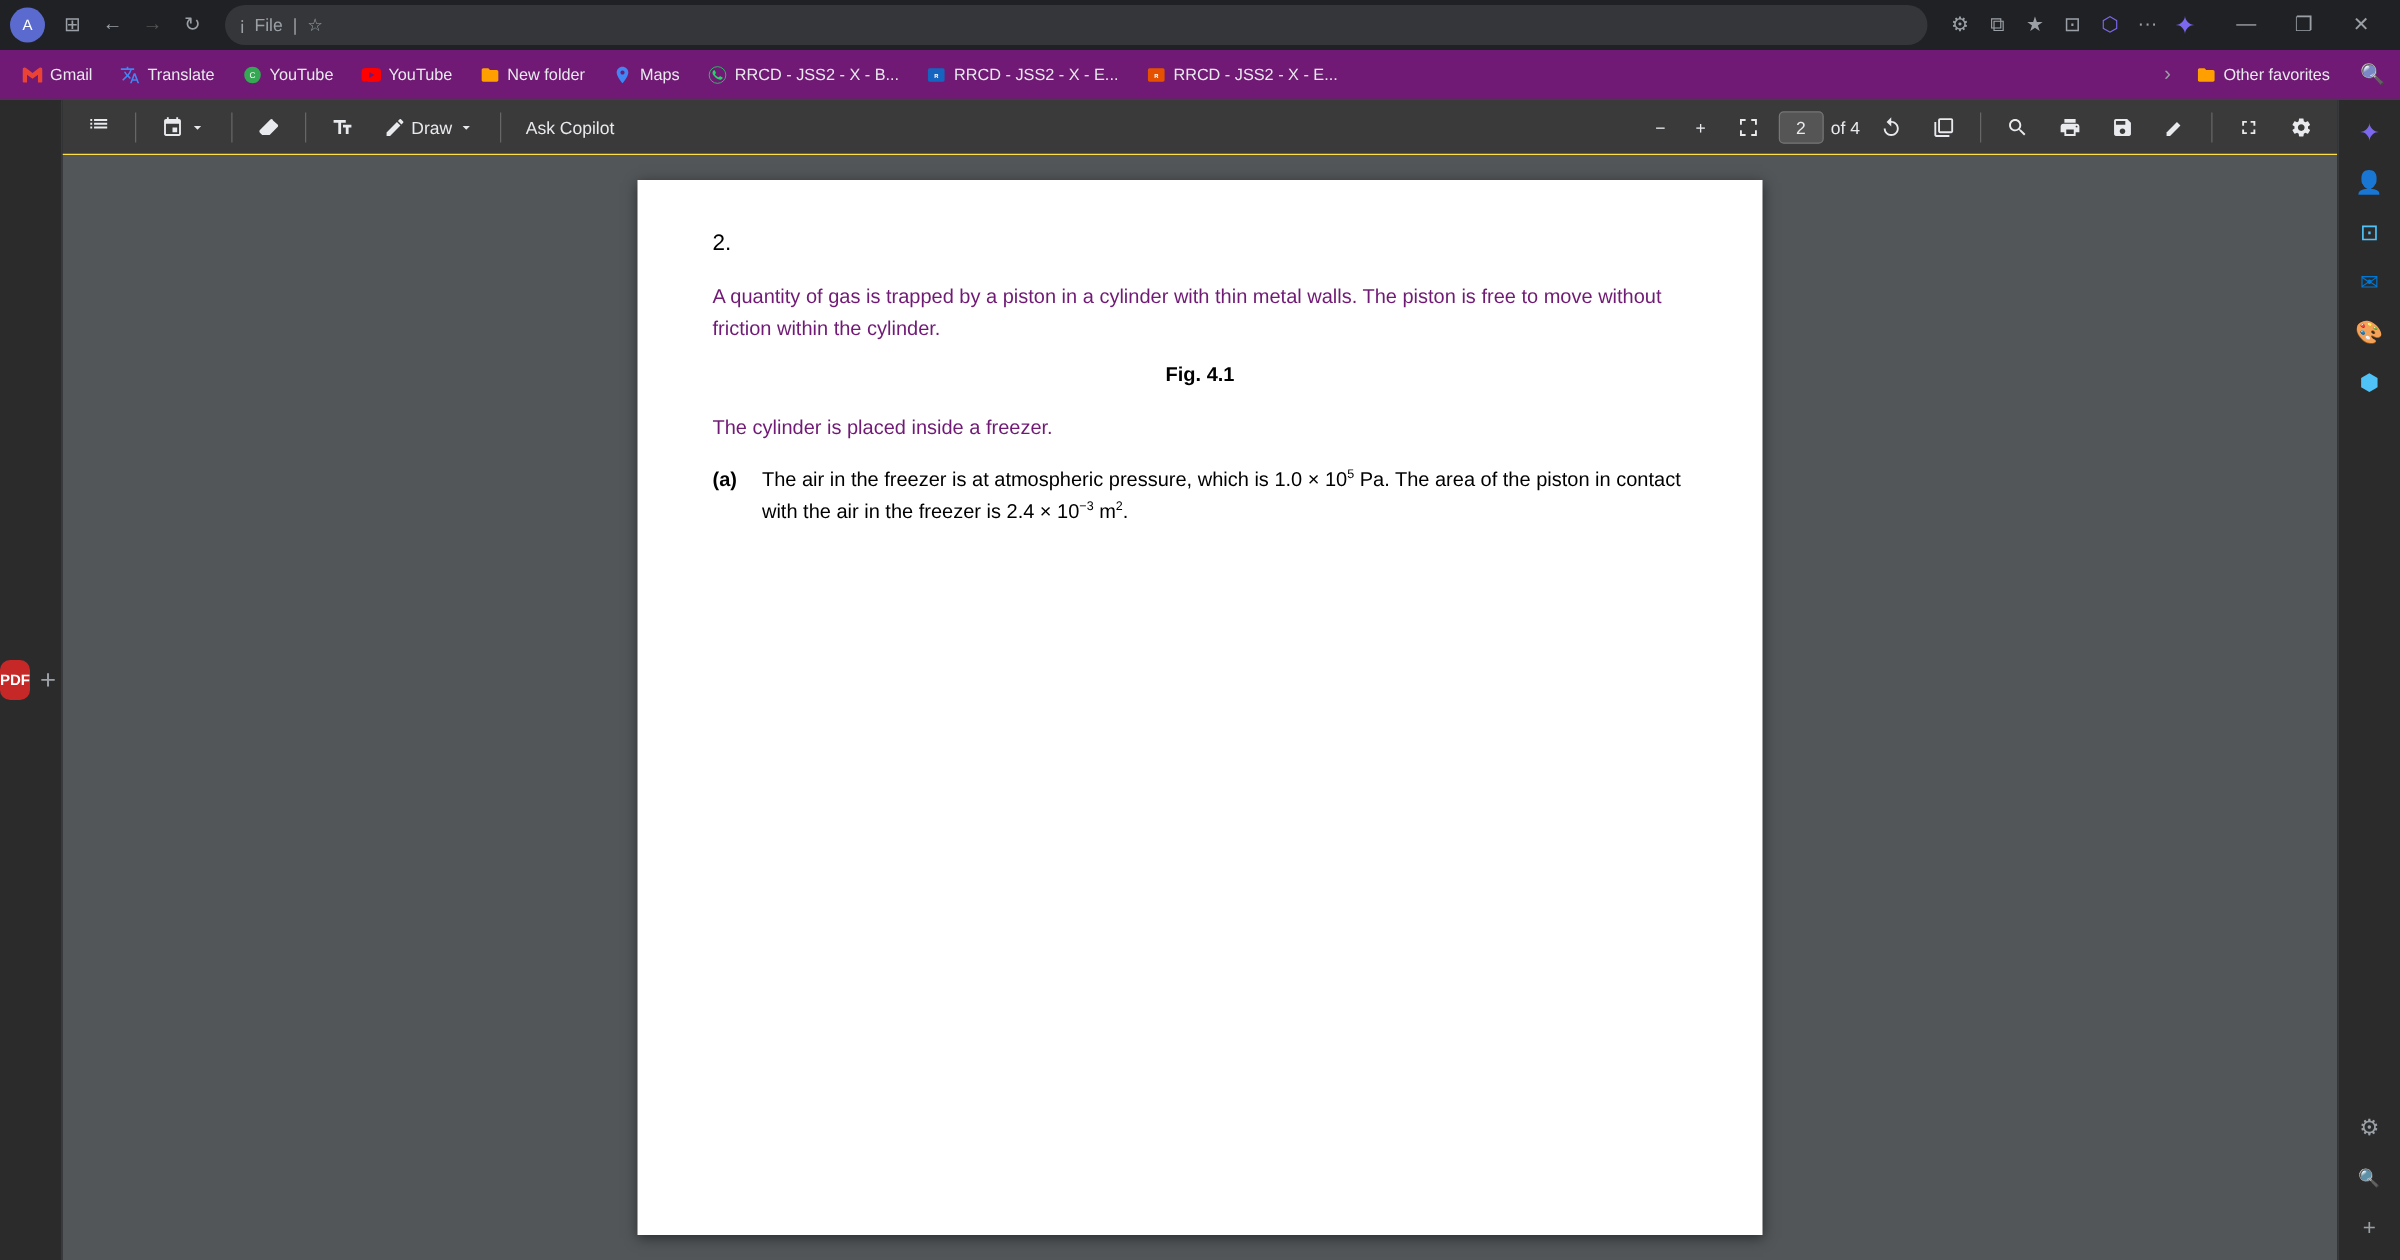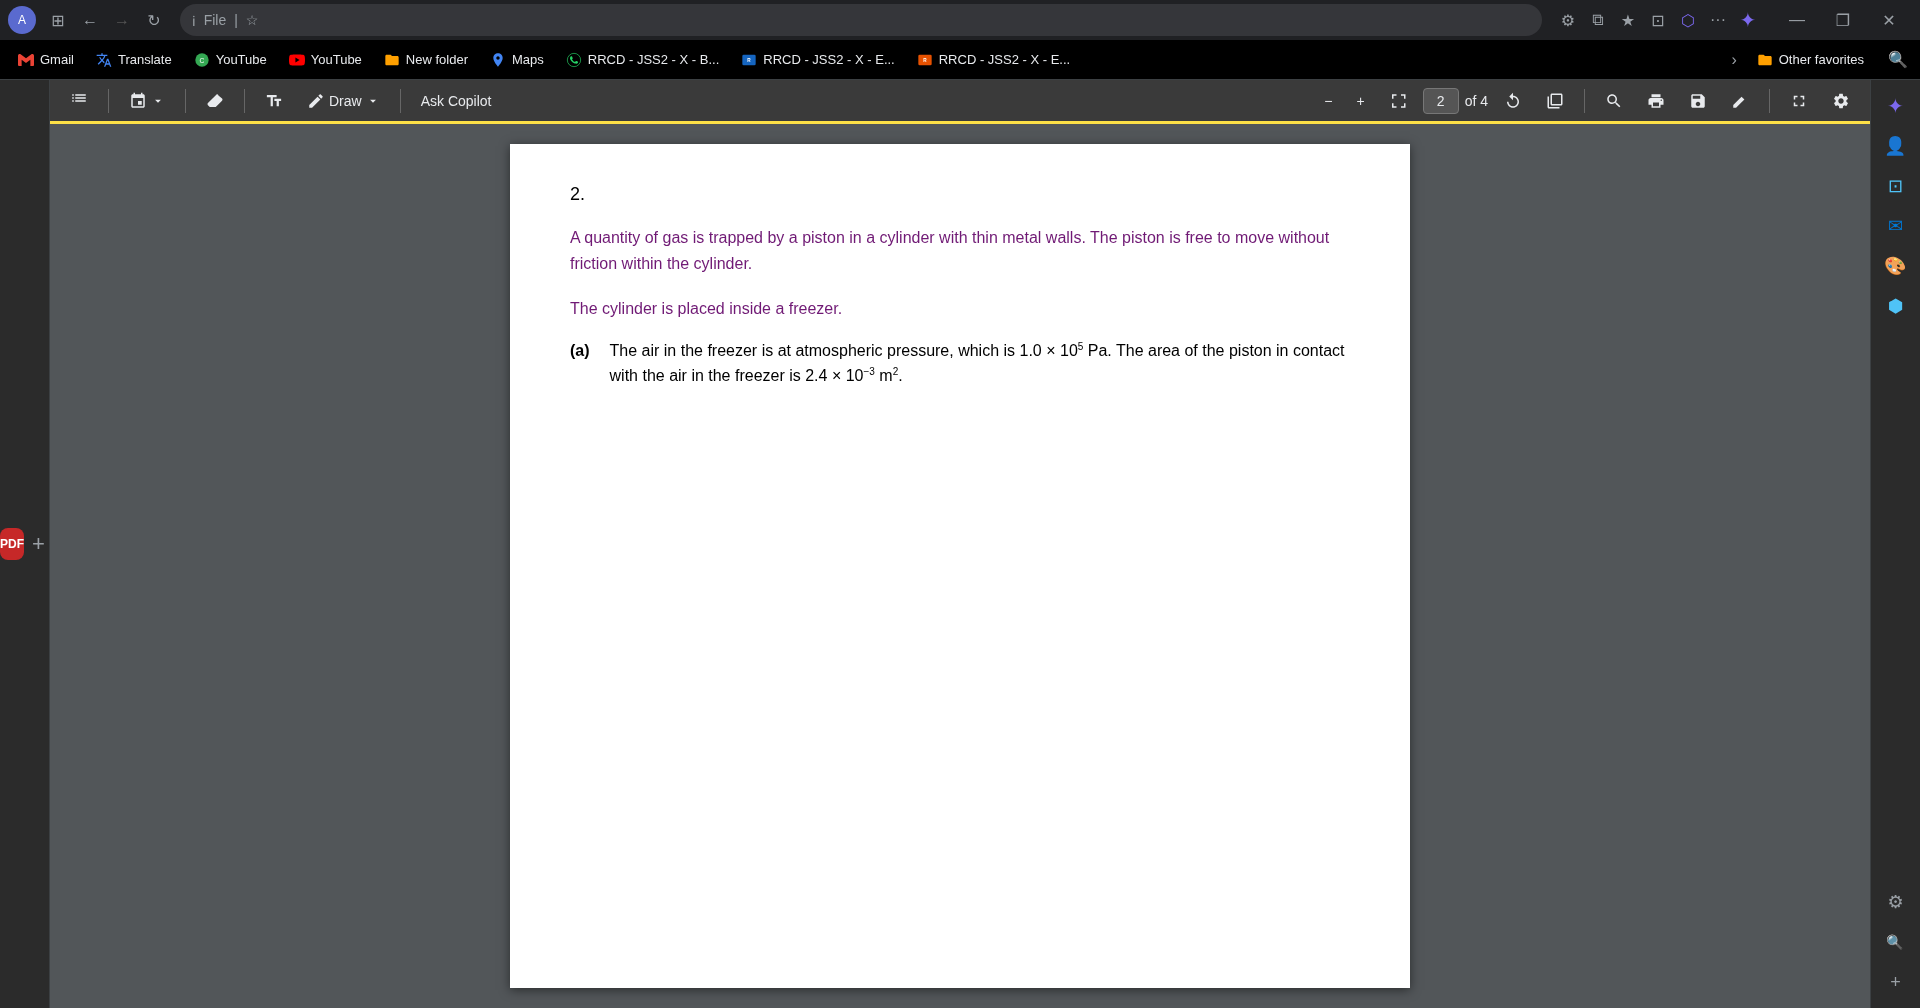"Gmail" .bookmarks-bar { background: #000000 -> #701a75 }
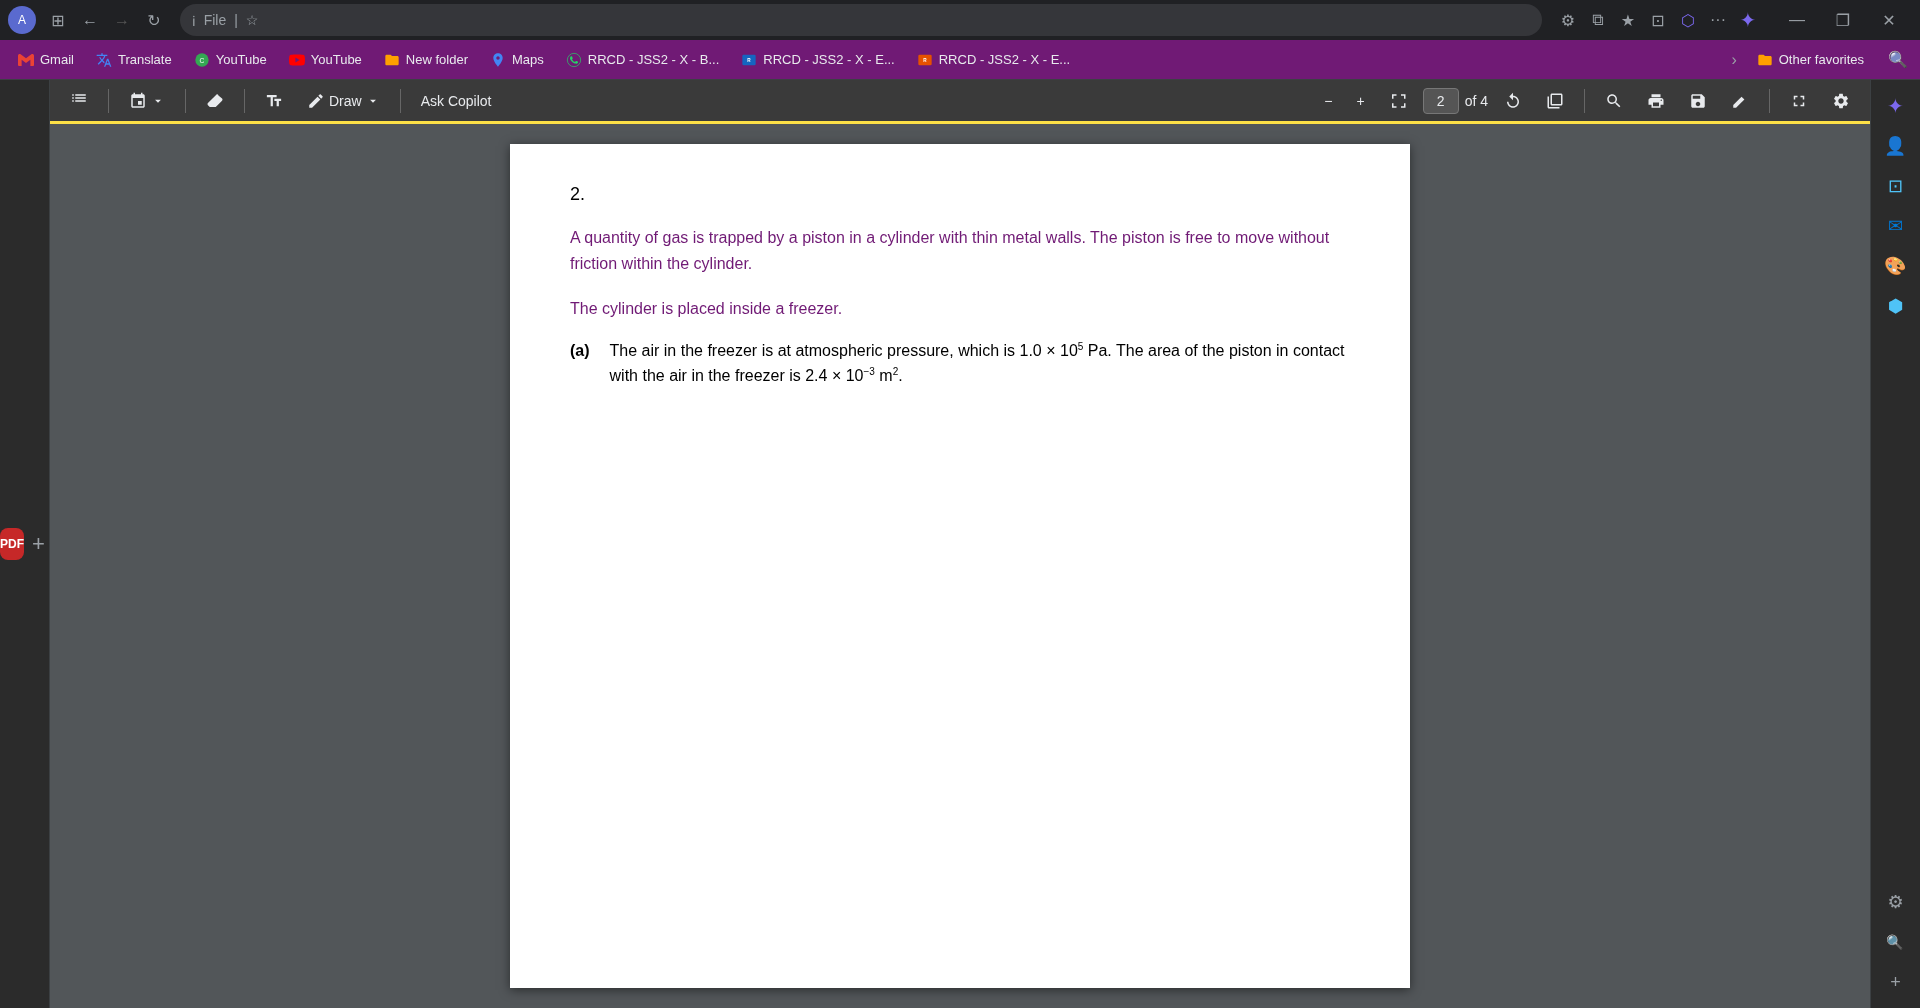"Draw" .pdf-toolbar { border-bottom: 3px solid #fde047 -> 1px solid #fde047 }
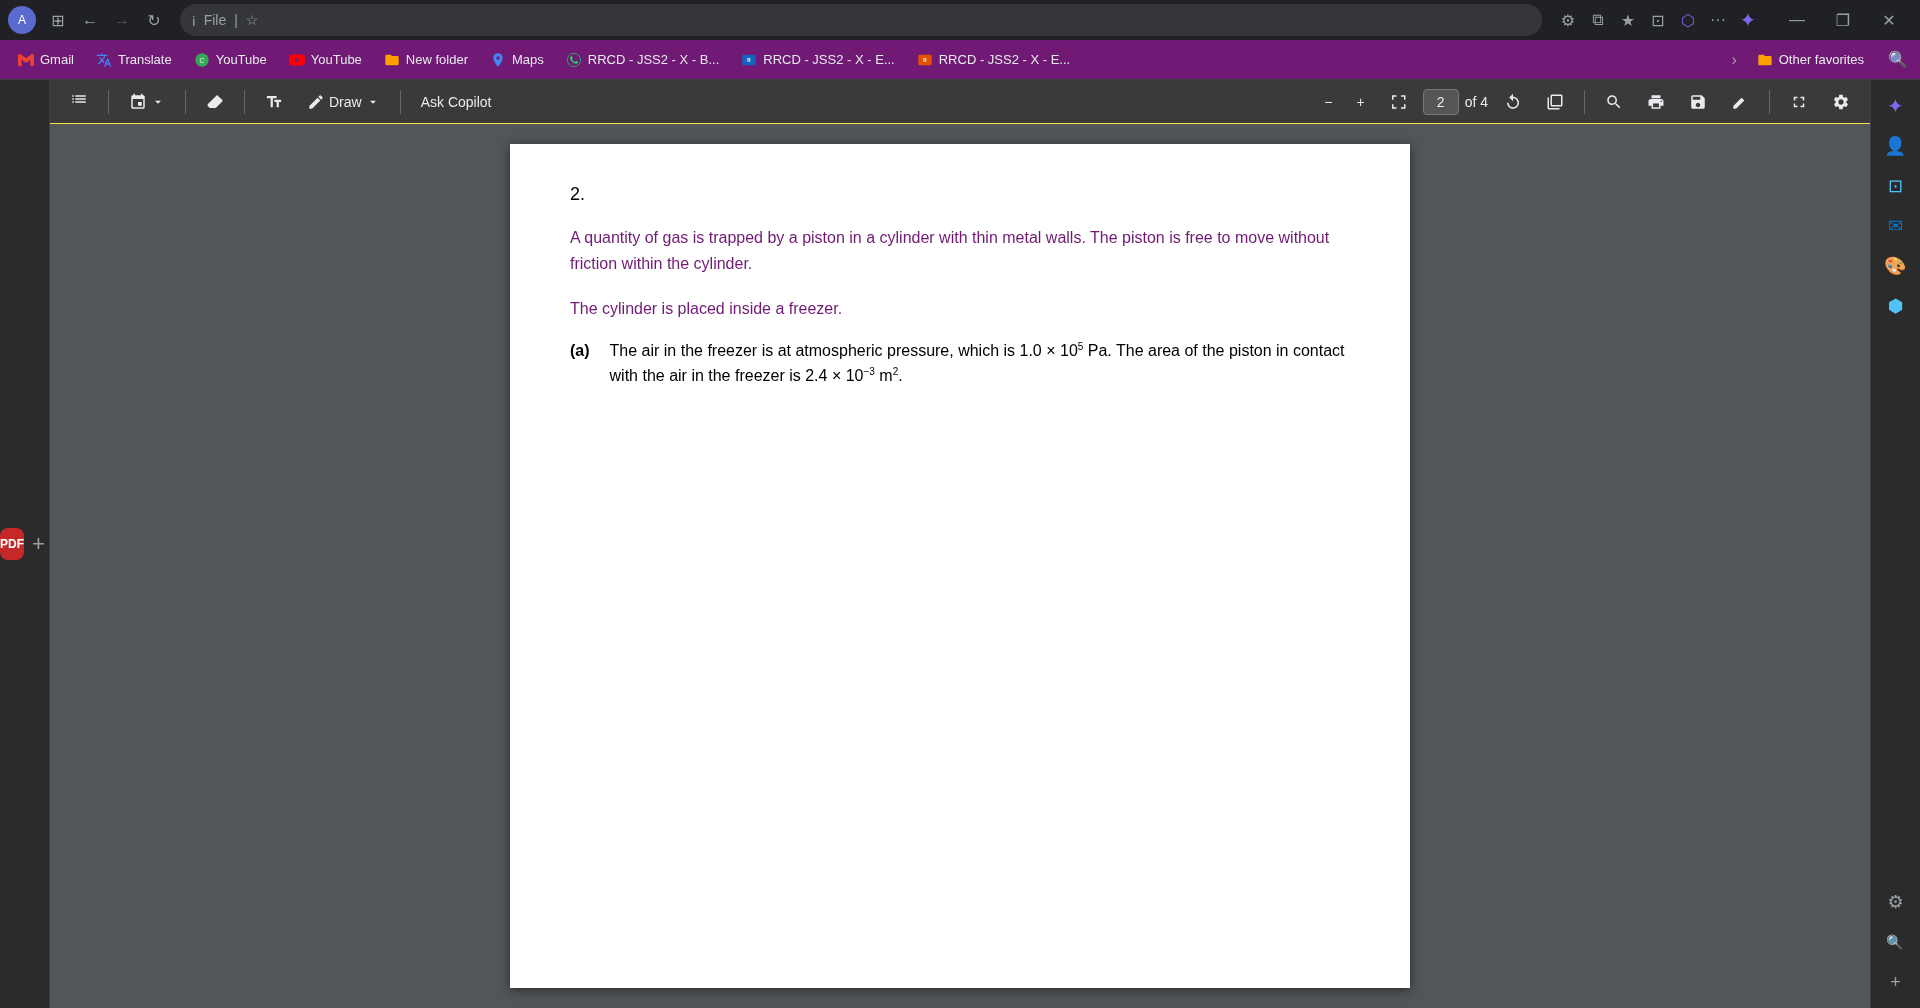"Fig. 4.1" div.fig-caption { html: none -> <div>Fig. 4.1</div> }
